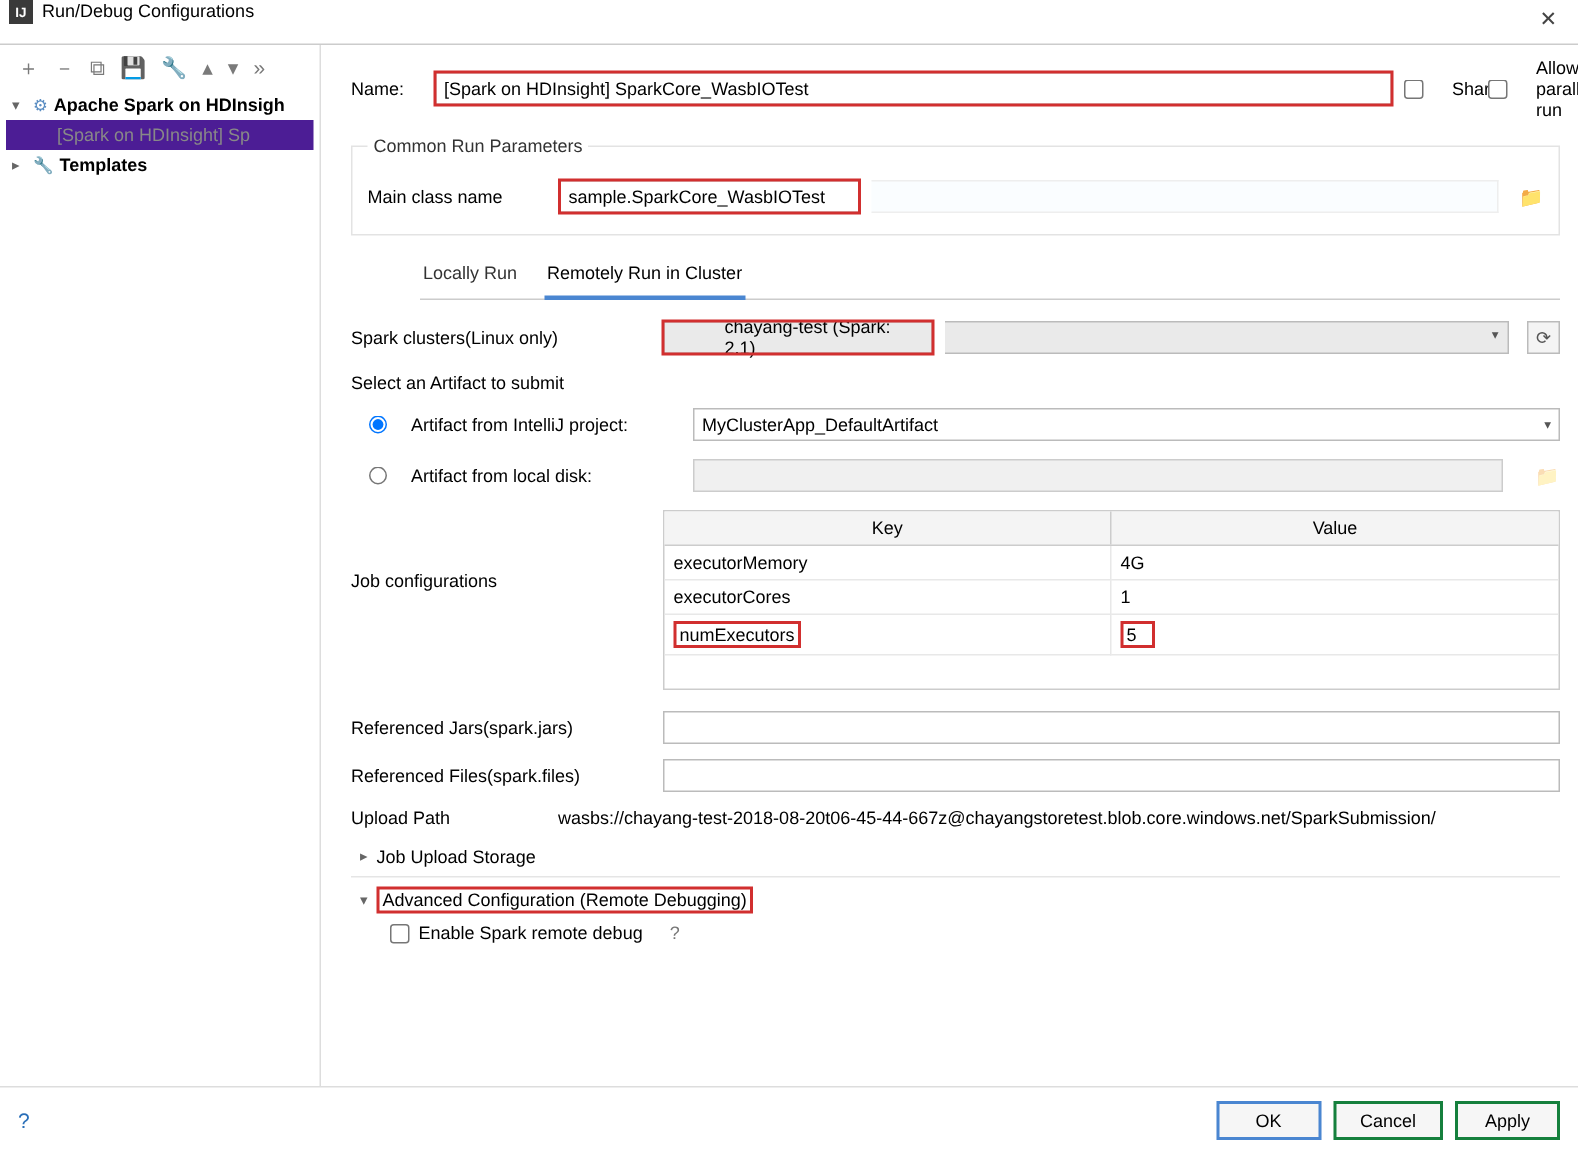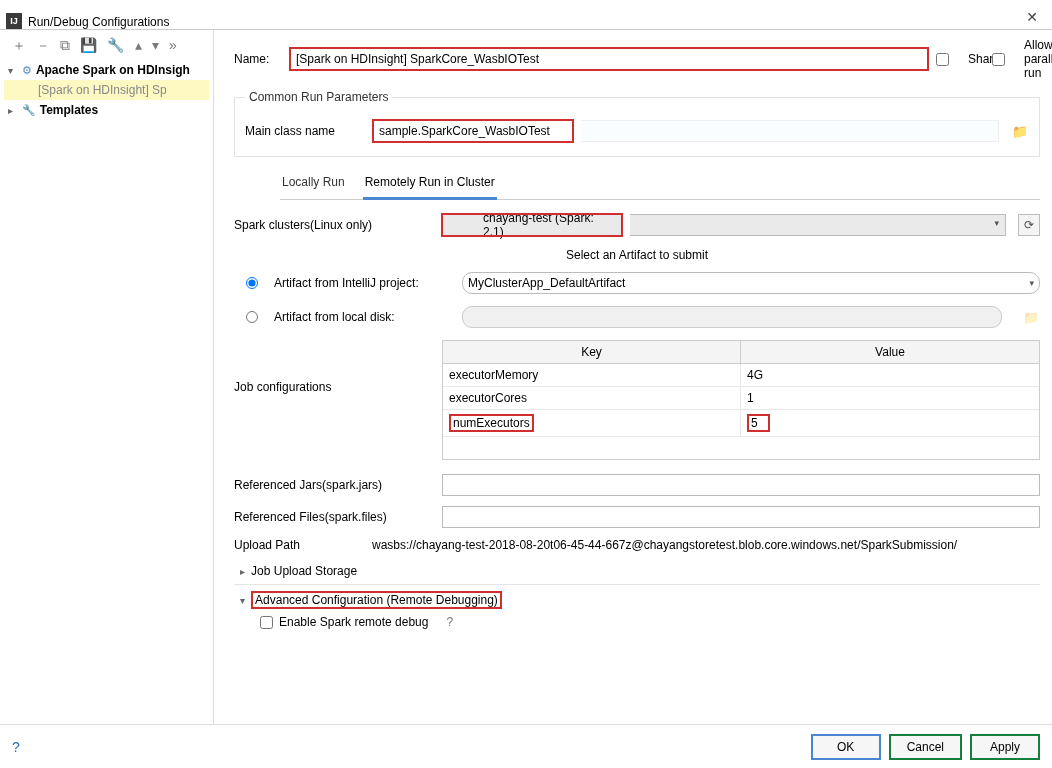"IJ" .titlebar { align-items: flex-end -> flex-start }
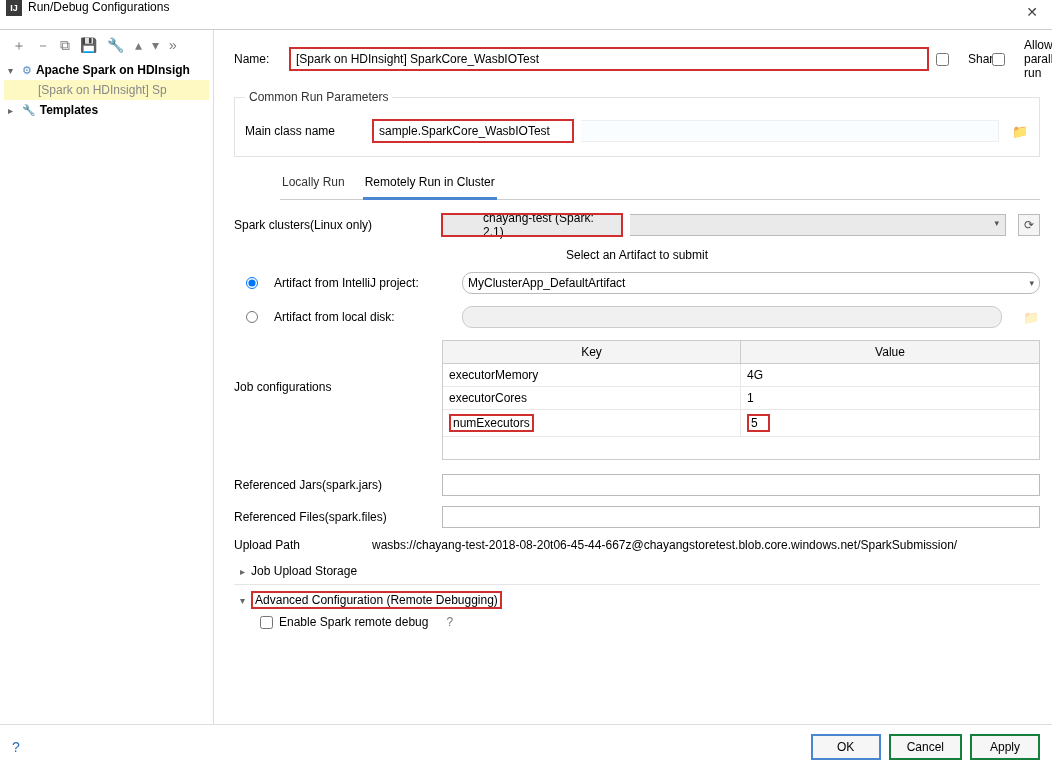"[Spark on HDInsight] Sp" .tree-row.selected { background: #fef9c3 -> #4c1d95 }
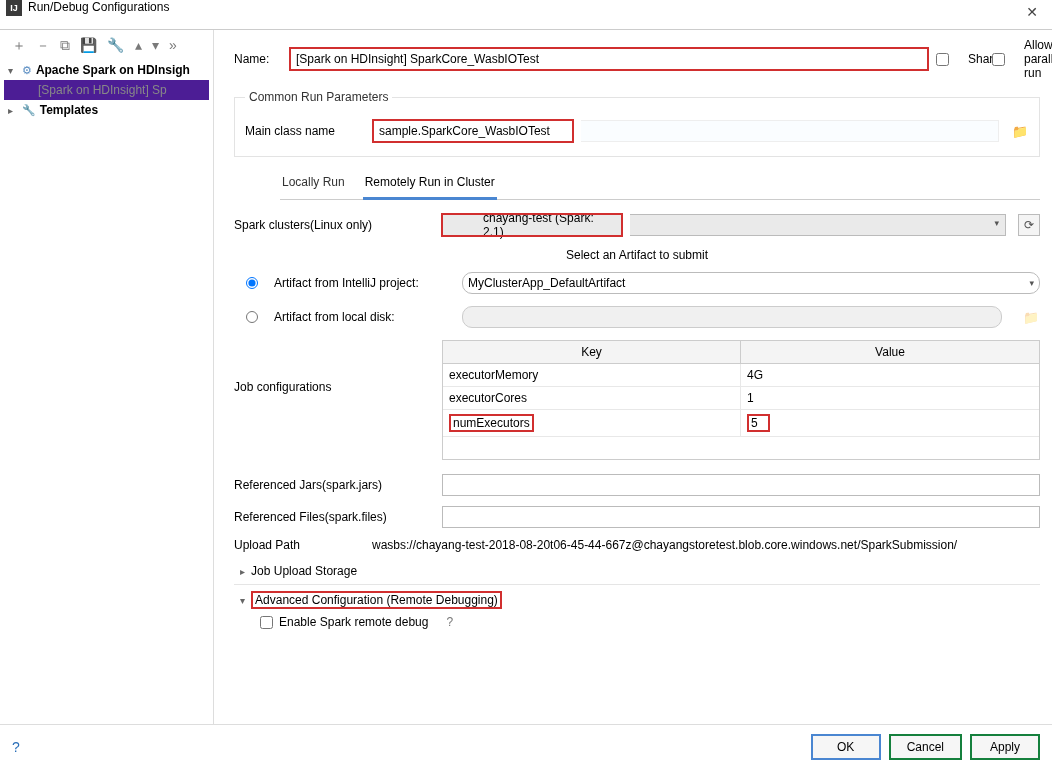"Select an Artifact to submit" .section-lbl { text-align: center -> none }
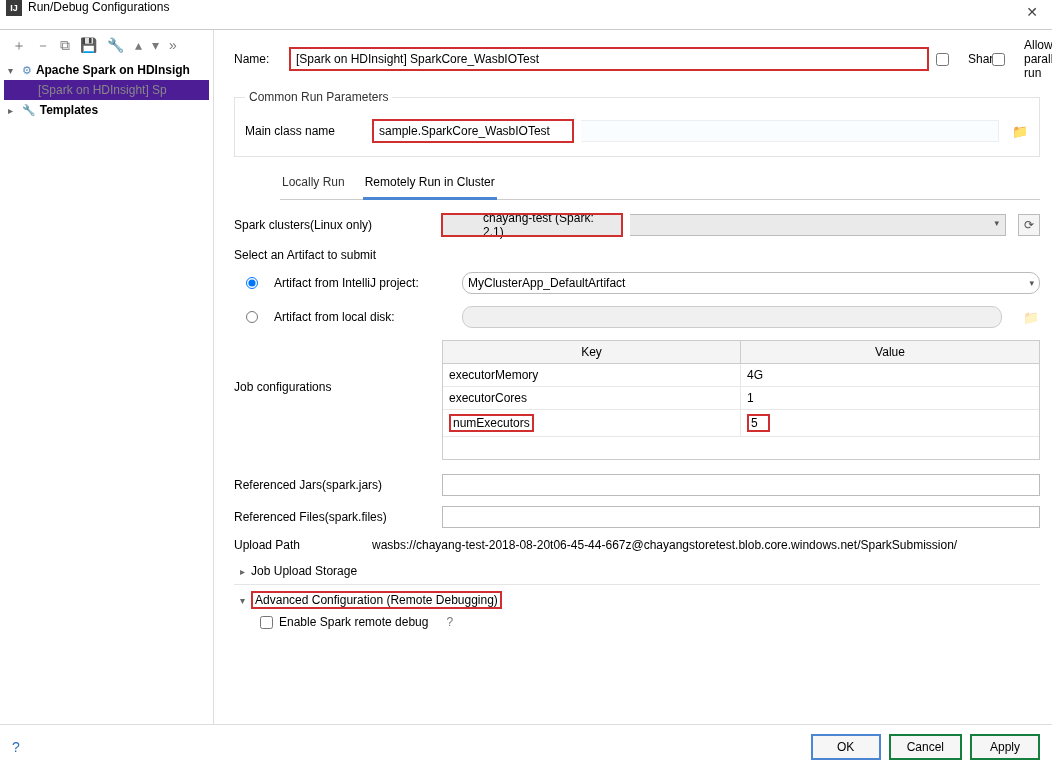"MyClusterApp_DefaultArtifact" .radio-row .combo, .radio-row .txt-disabled { border-radius: 10px -> none }
